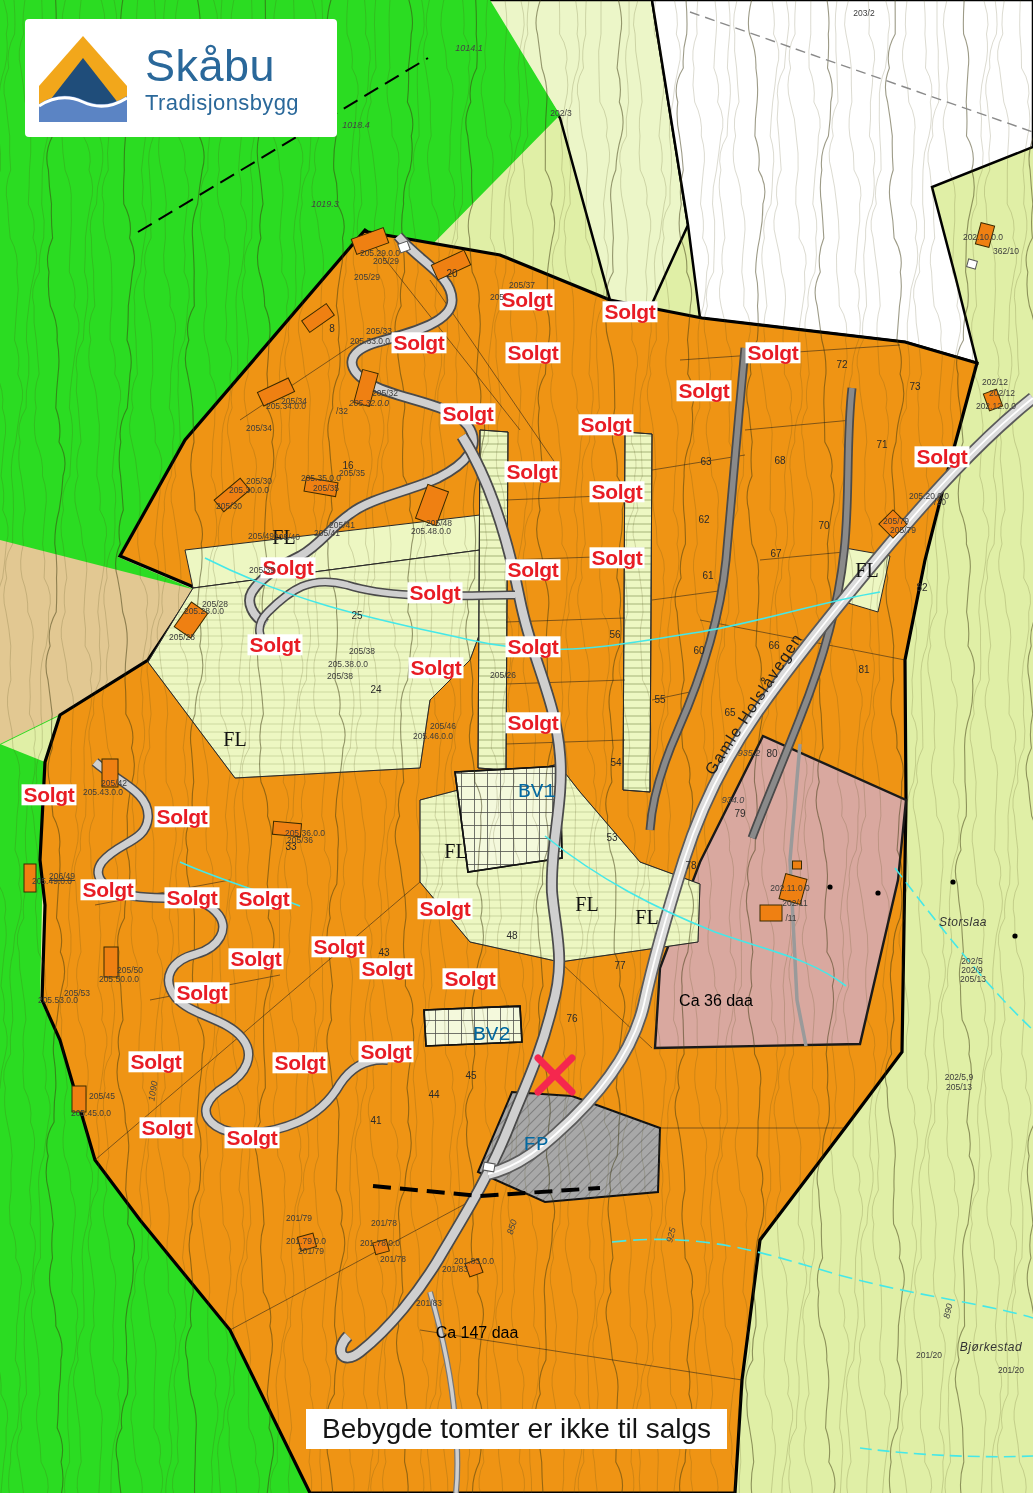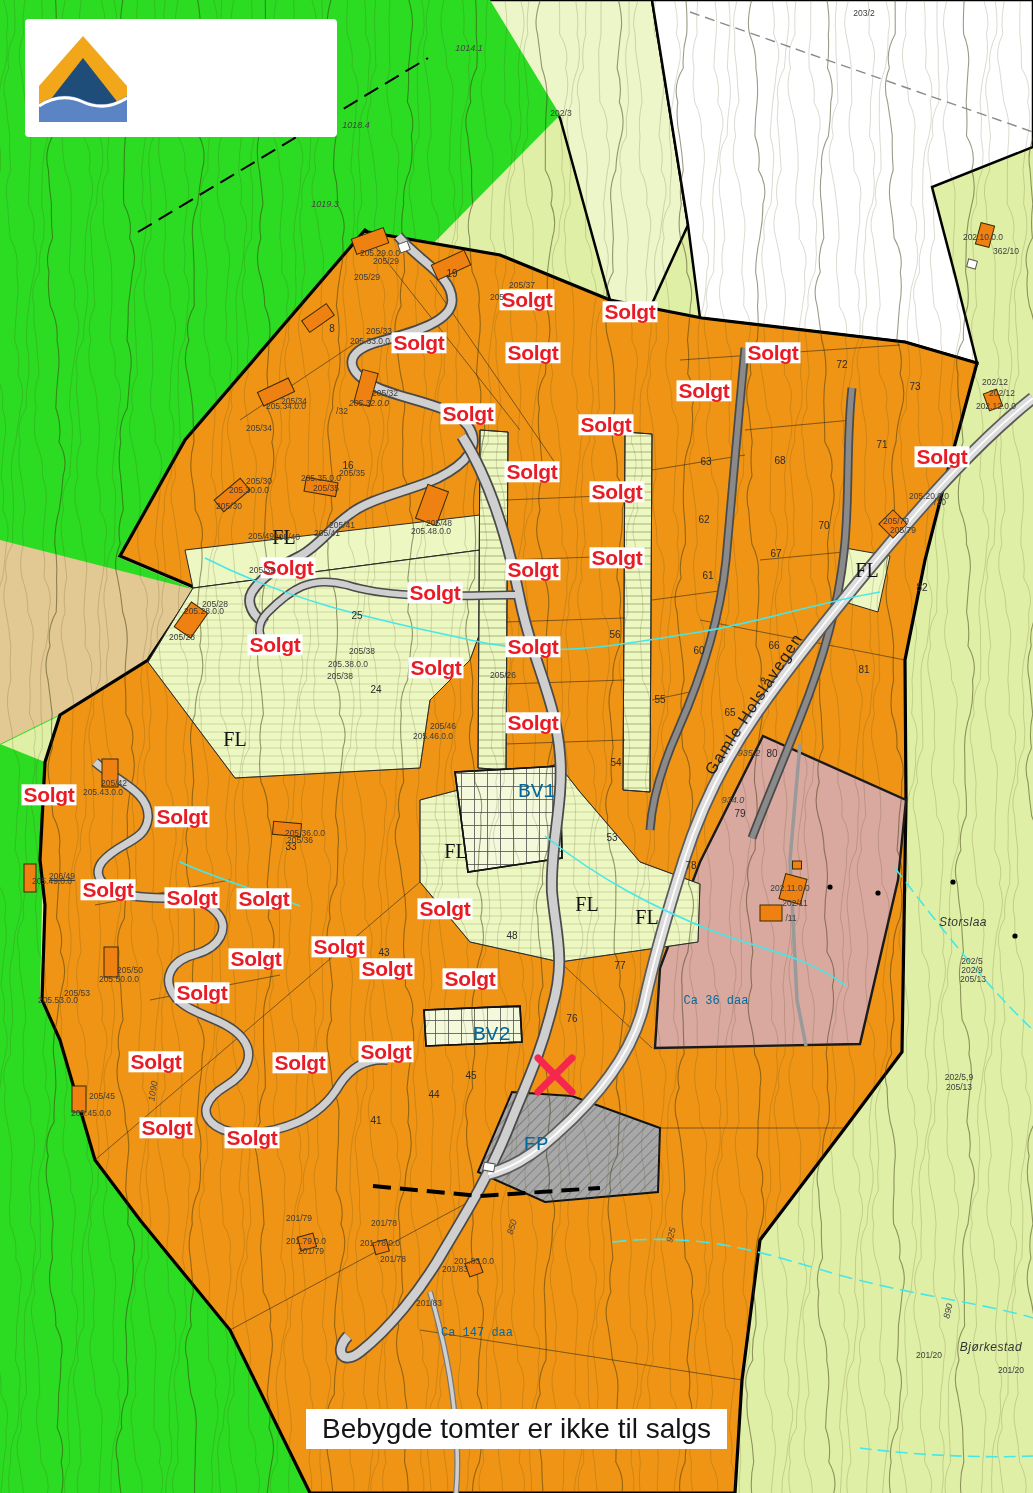"Skåbu" div.txt { html: none -> <div> <span>Skåbu</span> <span>Tradisjonsbygg</span> </div> }
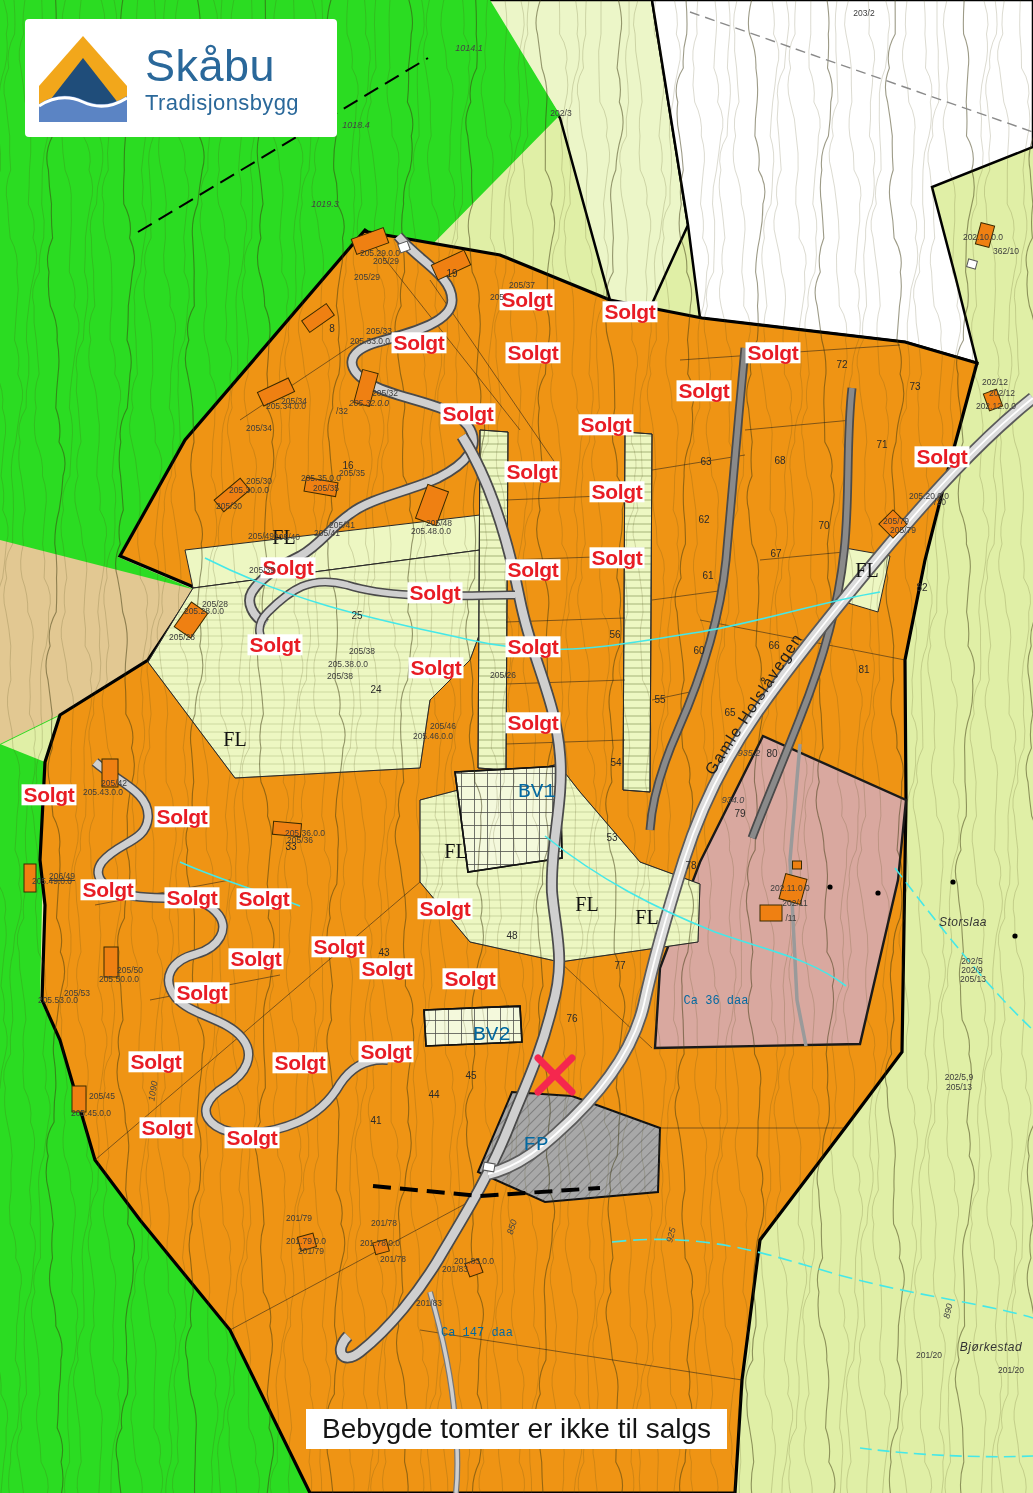"19" span.lbl { text: 19 -> 20 }
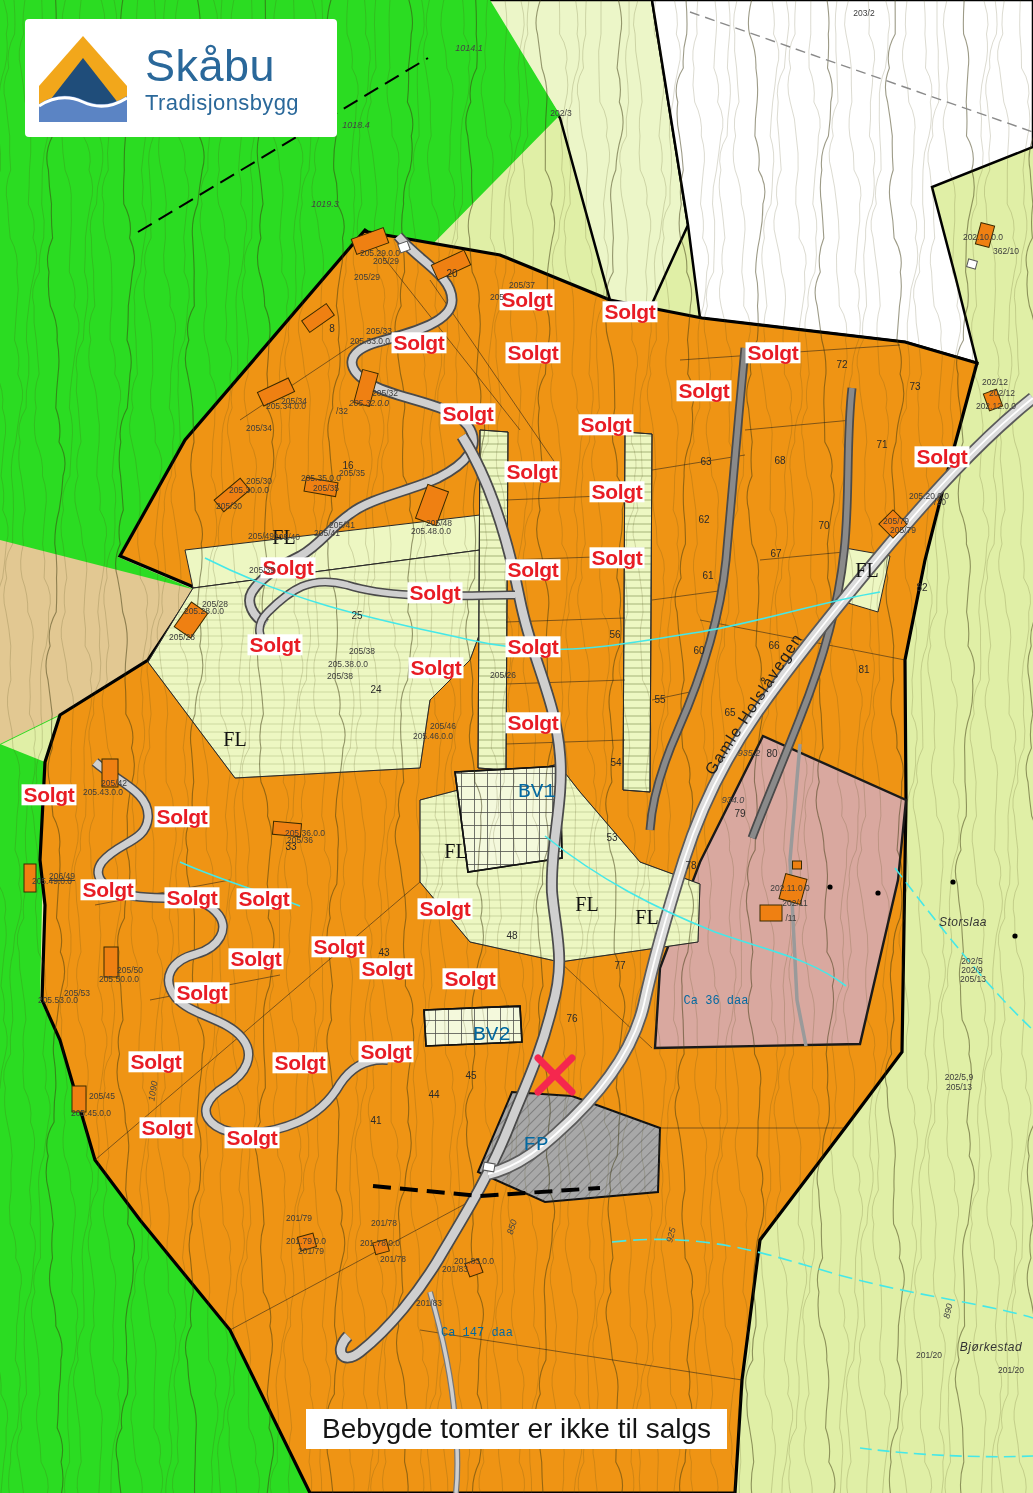"Ca 36 daa" .area { color: #0369a1 -> #000000; font-family: Liberation Mono, monospace -> Liberation Sans, sans-serif; font-size: 12px -> 16px }
